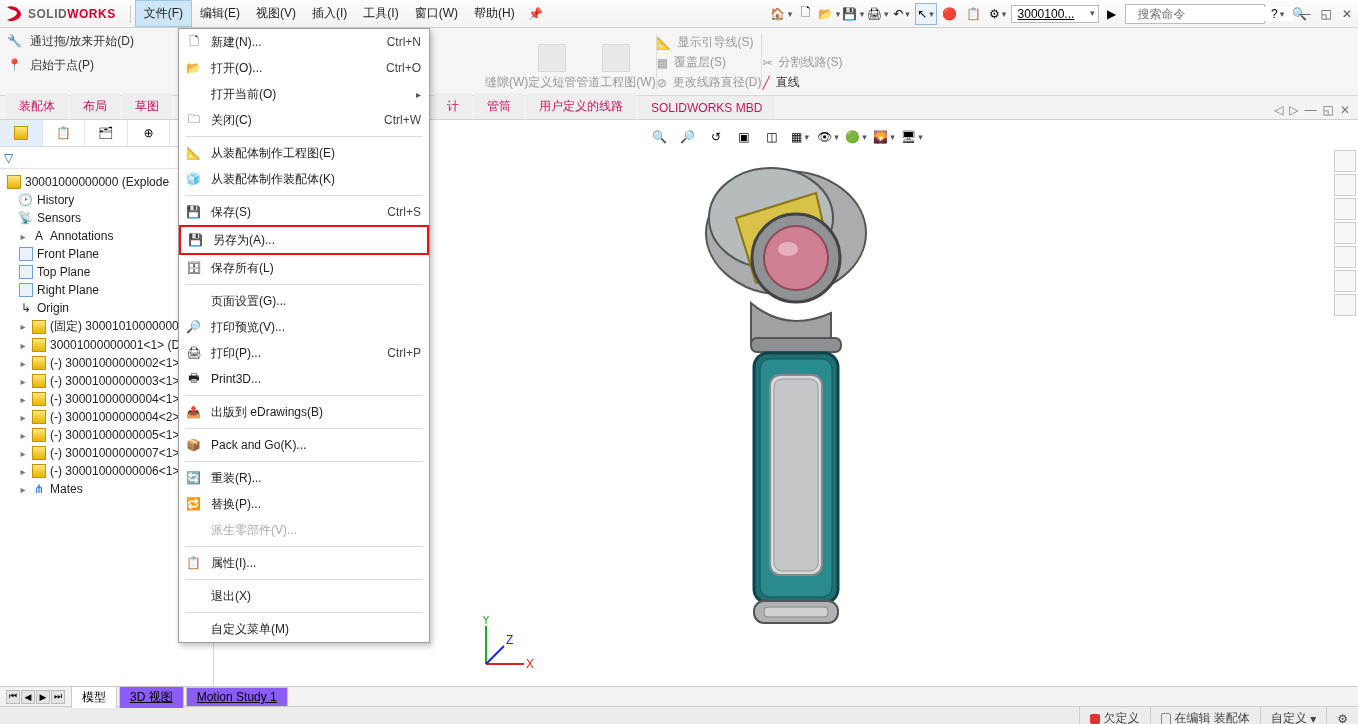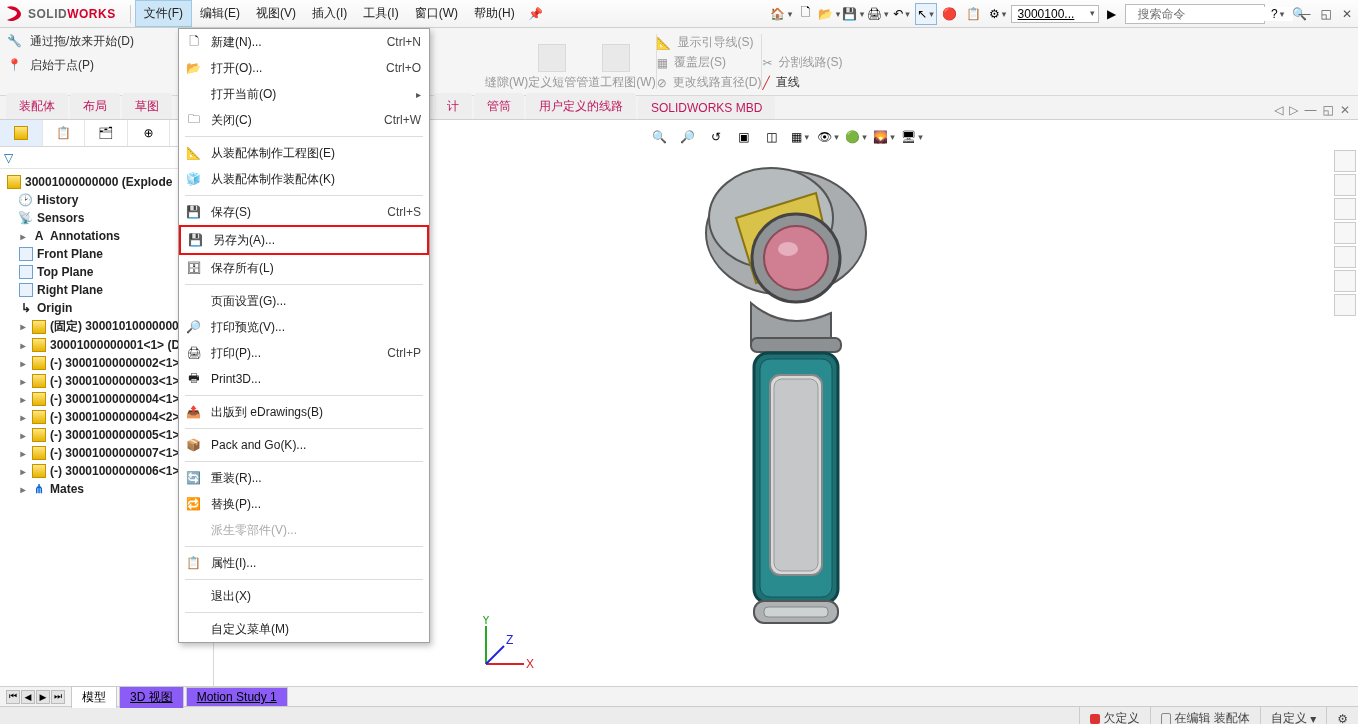"30001000000000 (Explode" .tree { font-weight: bold -> none }
